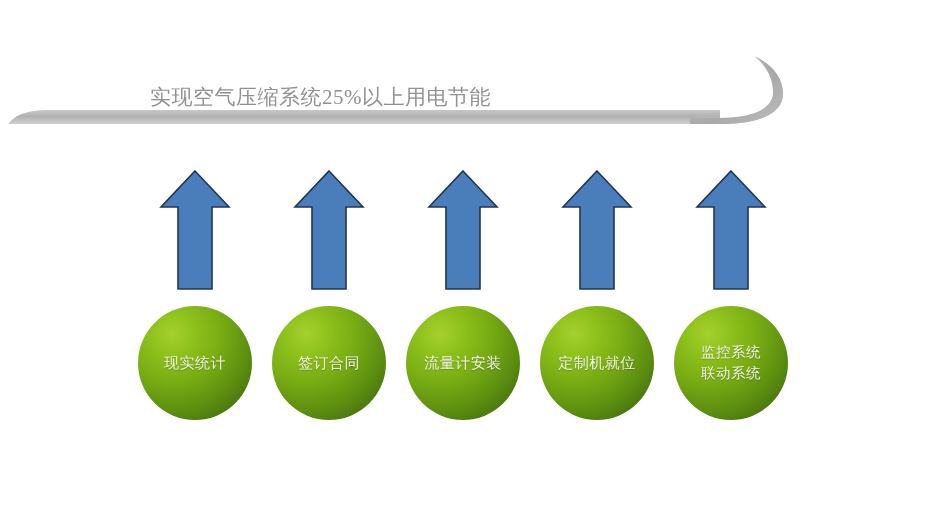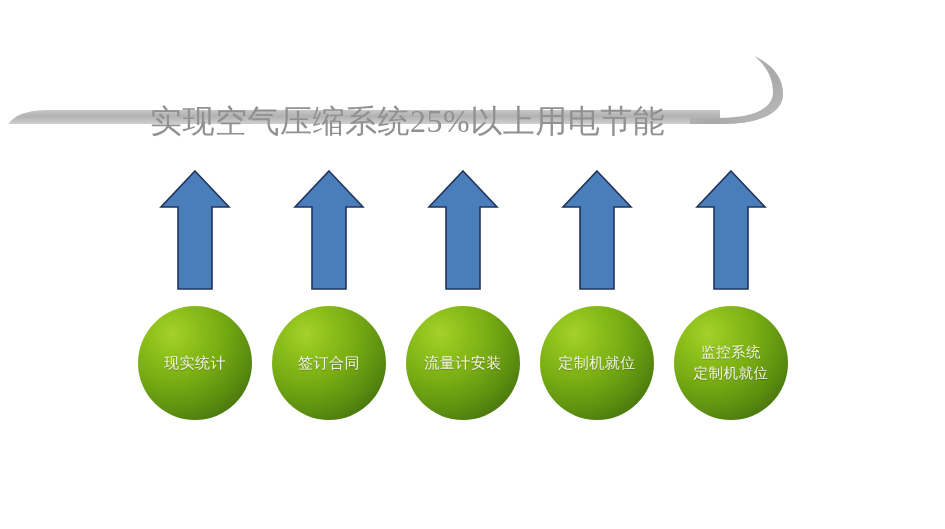"实现空气压缩系统25%以上用电节能" #title-text { font-size: 32px -> 21px; top: 68px -> 44px }
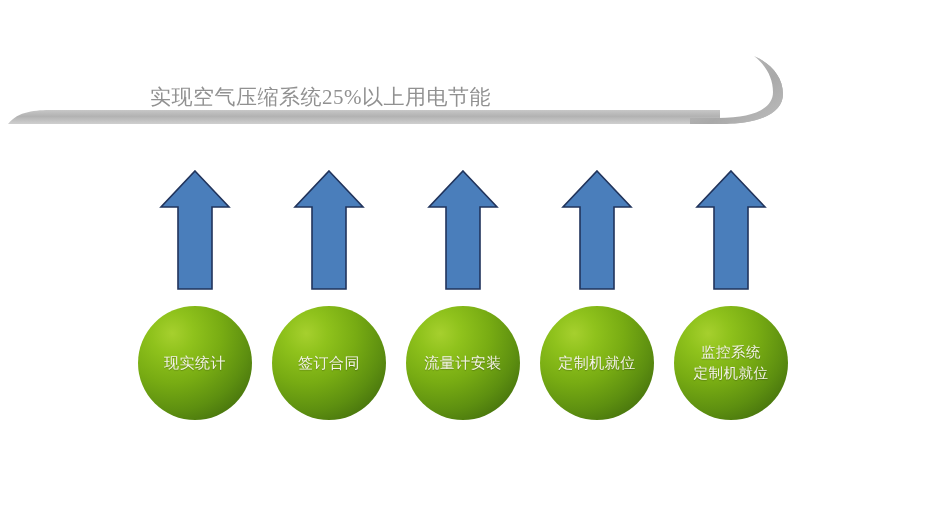"监控系统" span.circle-label { text: 定制机就位 -> 联动系统 }
